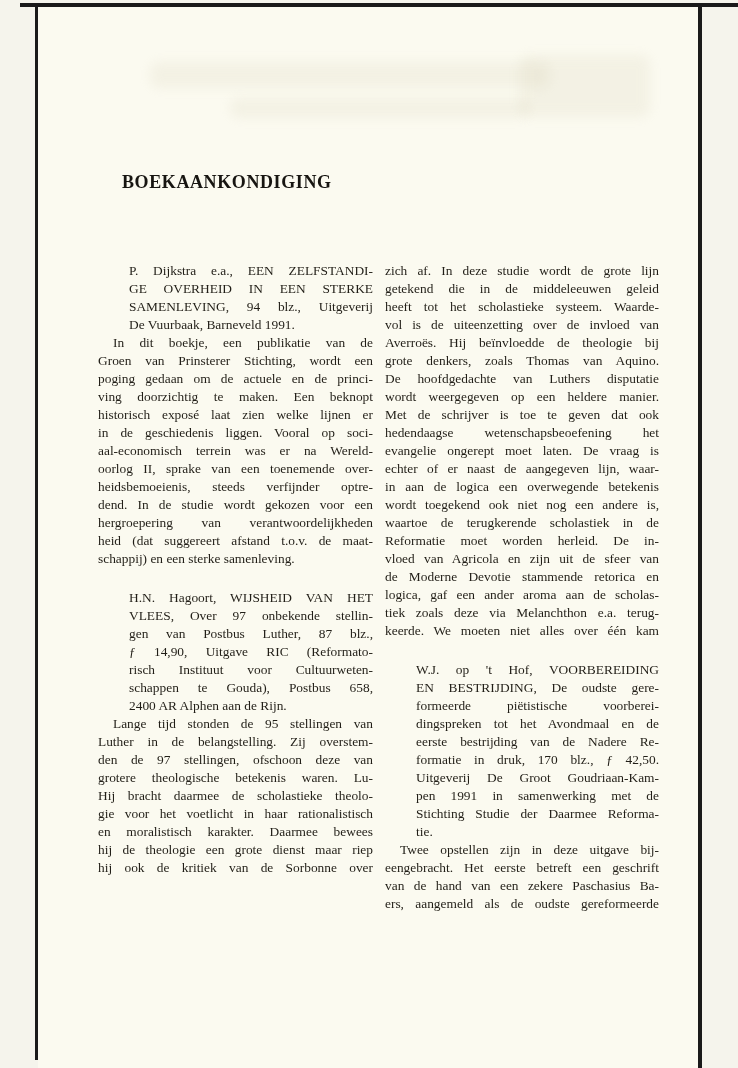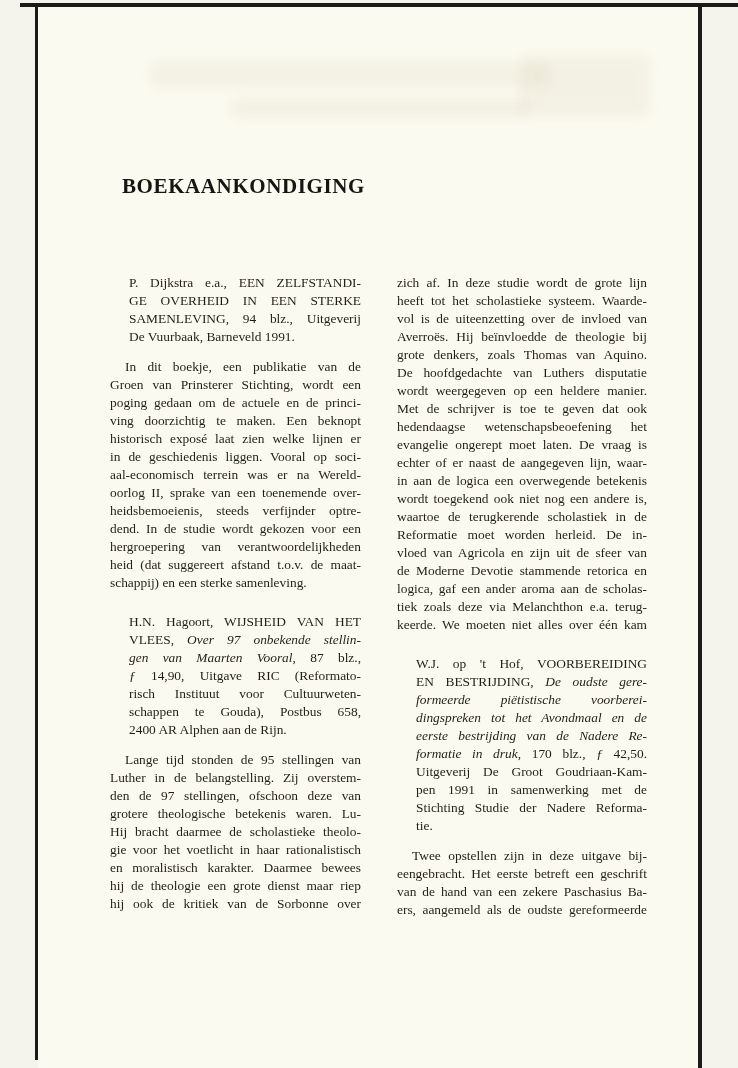"BOEKAANKONDIGING" .title { font-size: 21px -> 18px }
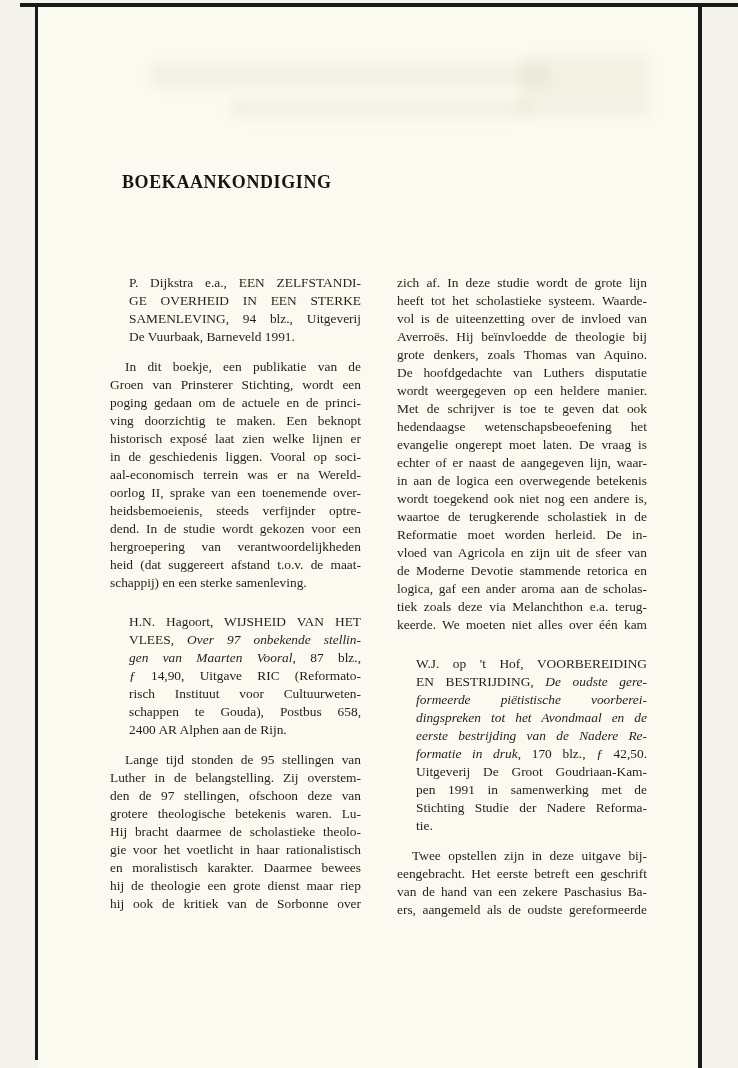"P. Dijkstra e.a., EEN ZELFSTANDI-" .block { margin: 12px -> 0 }
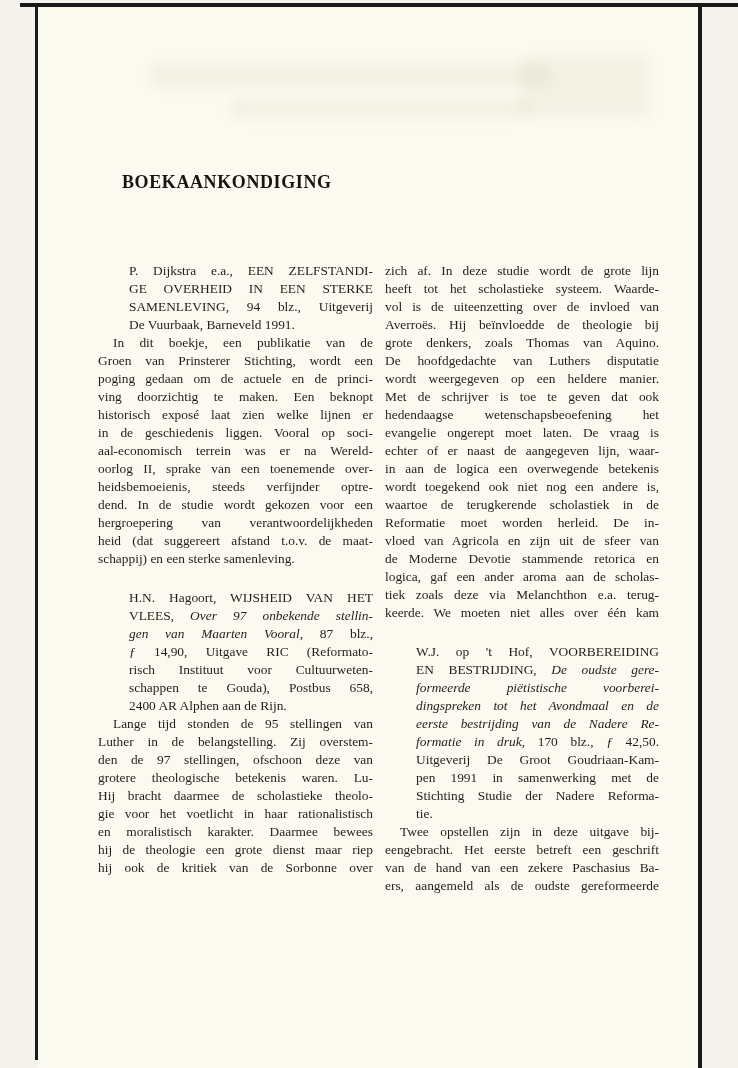"getekend die in de middeleeuwen" div.line { html: none -> <div><span>getekend die in de middeleeuwen geleid</span></div> }
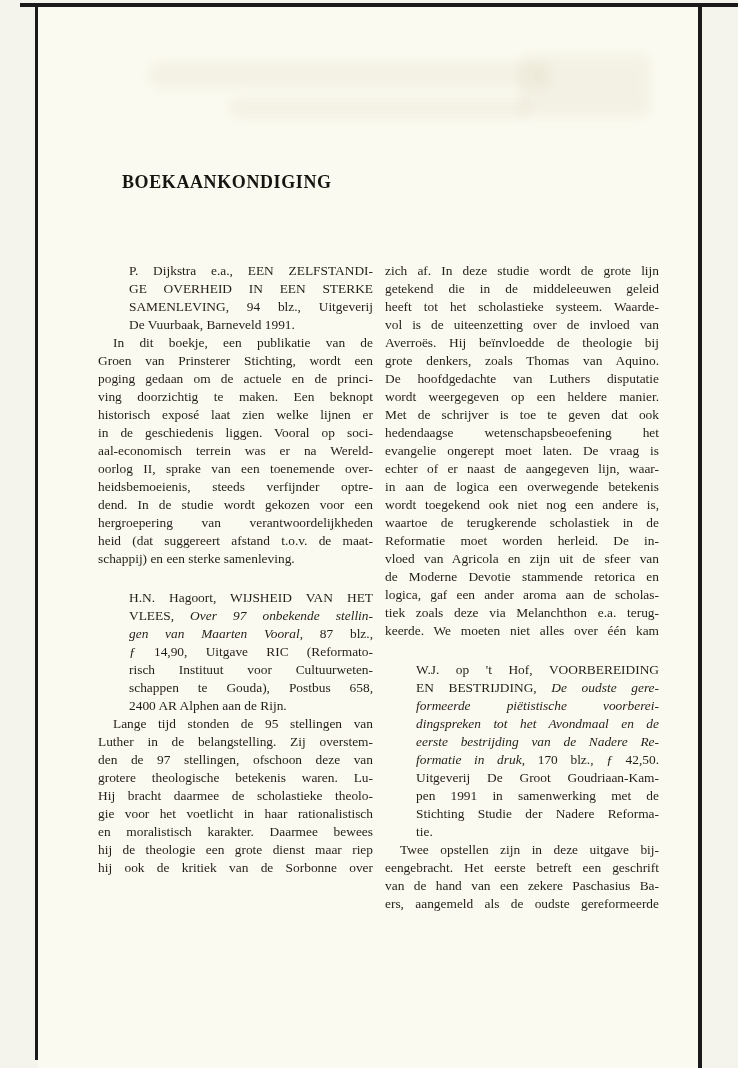"Over 97 onbekende stellin-" .it { font-style: italic -> none }
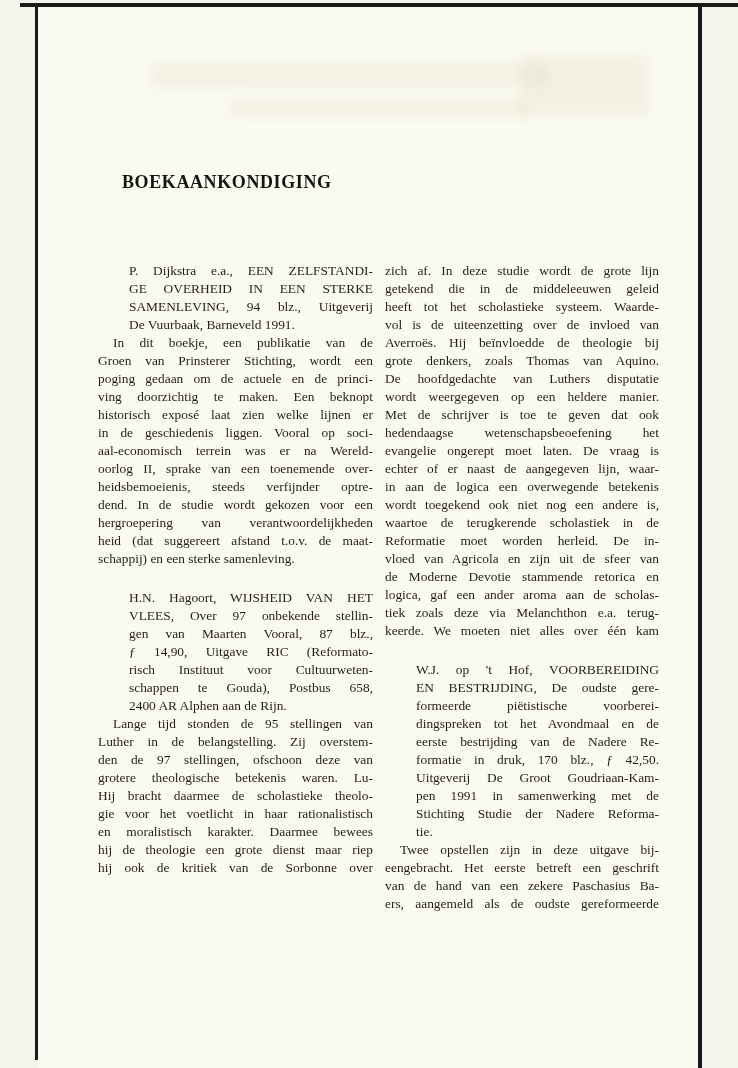"gen van Maarten Vooral" span.it { text: Maarten Vooral -> Postbus Luther }
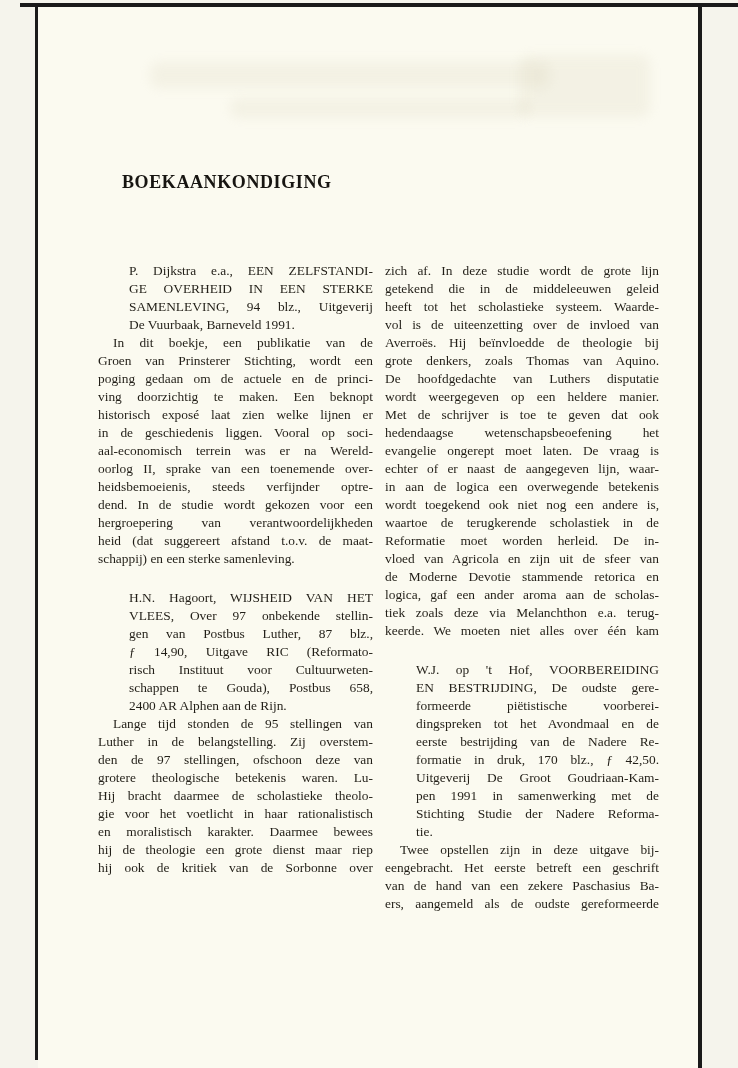"Stichting Studie der Nadere Reforma-" span { text: Nadere -> Daarmee }
